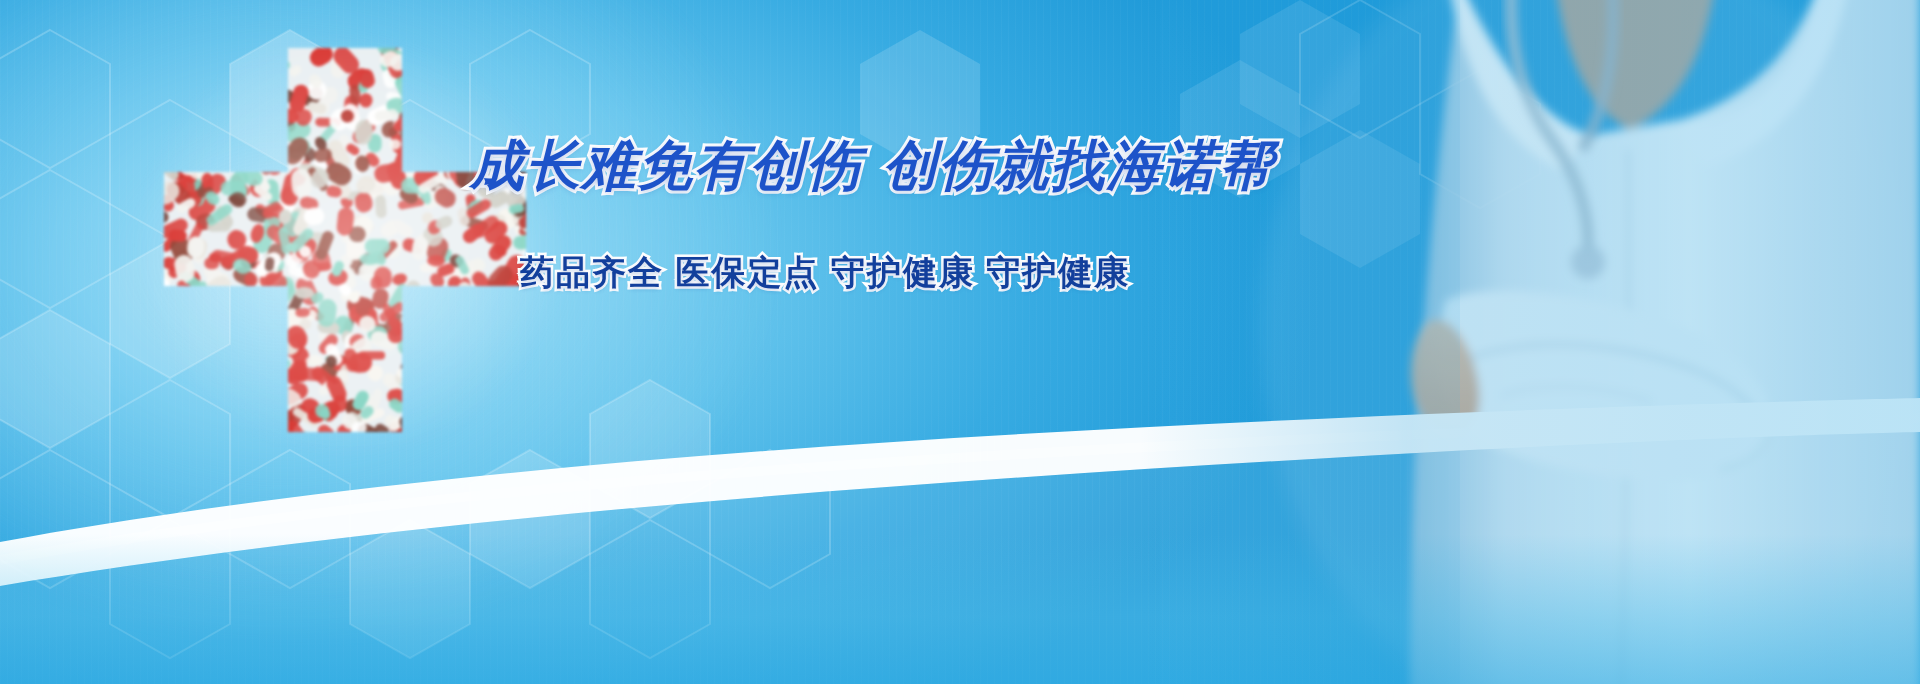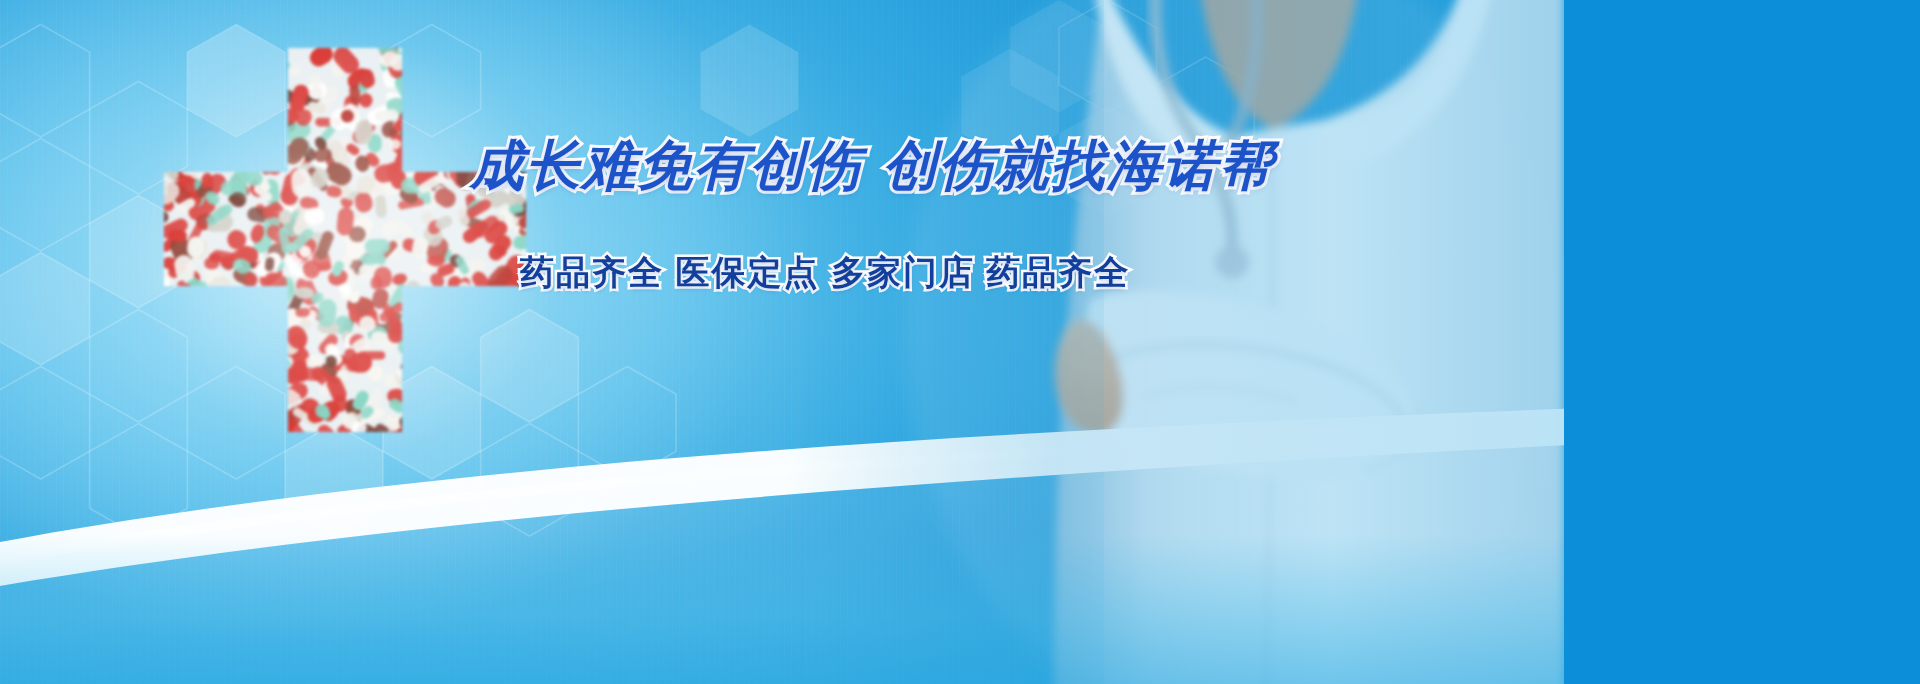"成长难免有创伤 创伤就找海诺帮" #stage { width: 1564px -> 1920px }
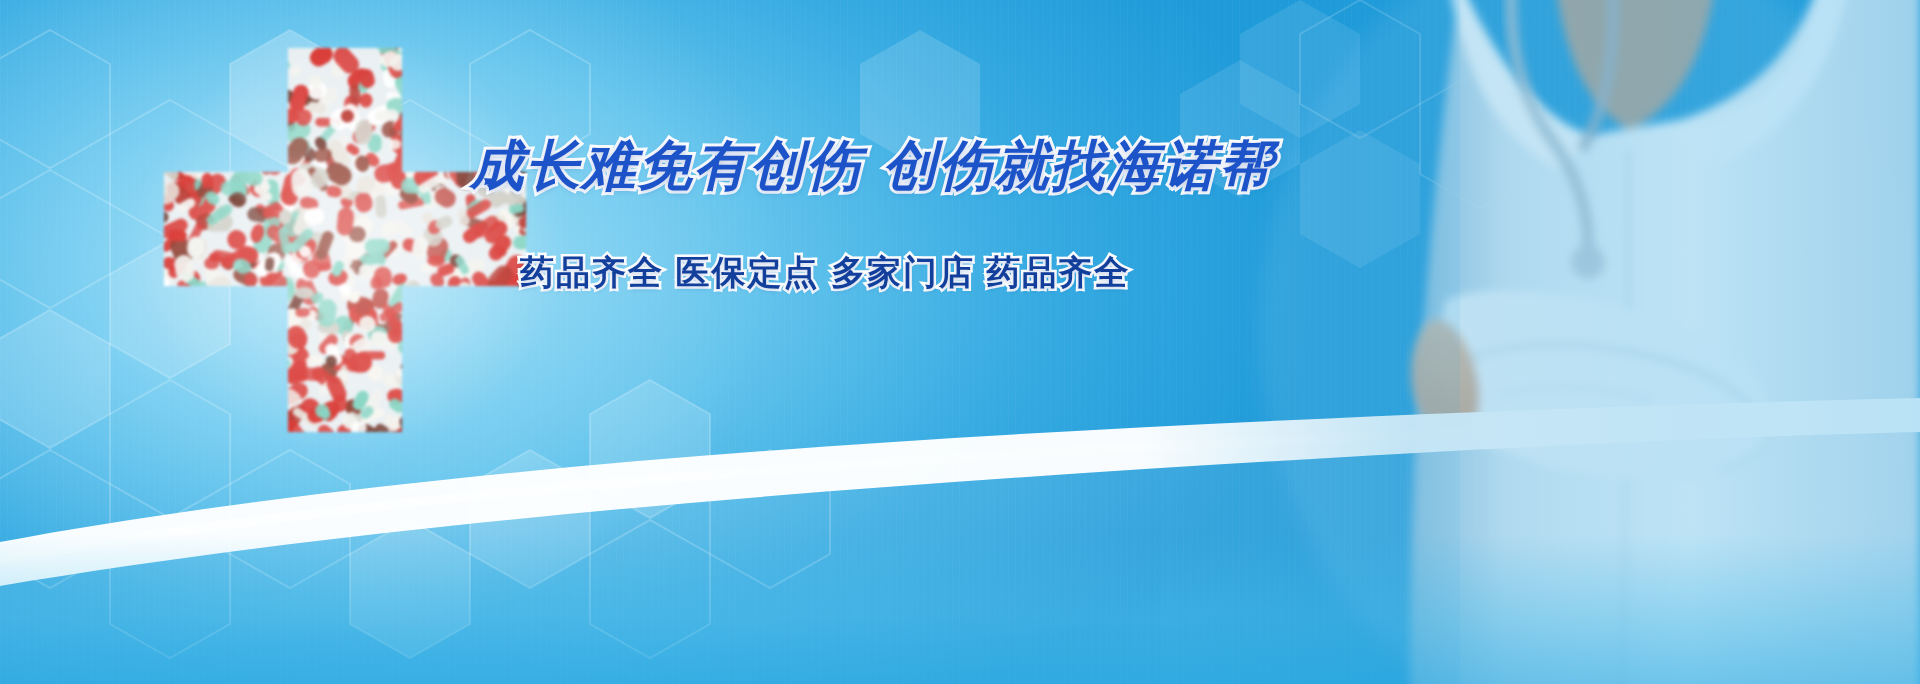"药品齐全 医保定点 多家门店 药品齐全" span.txt { text: 多家门店  药品齐全 -> 守护健康  守护健康 }
